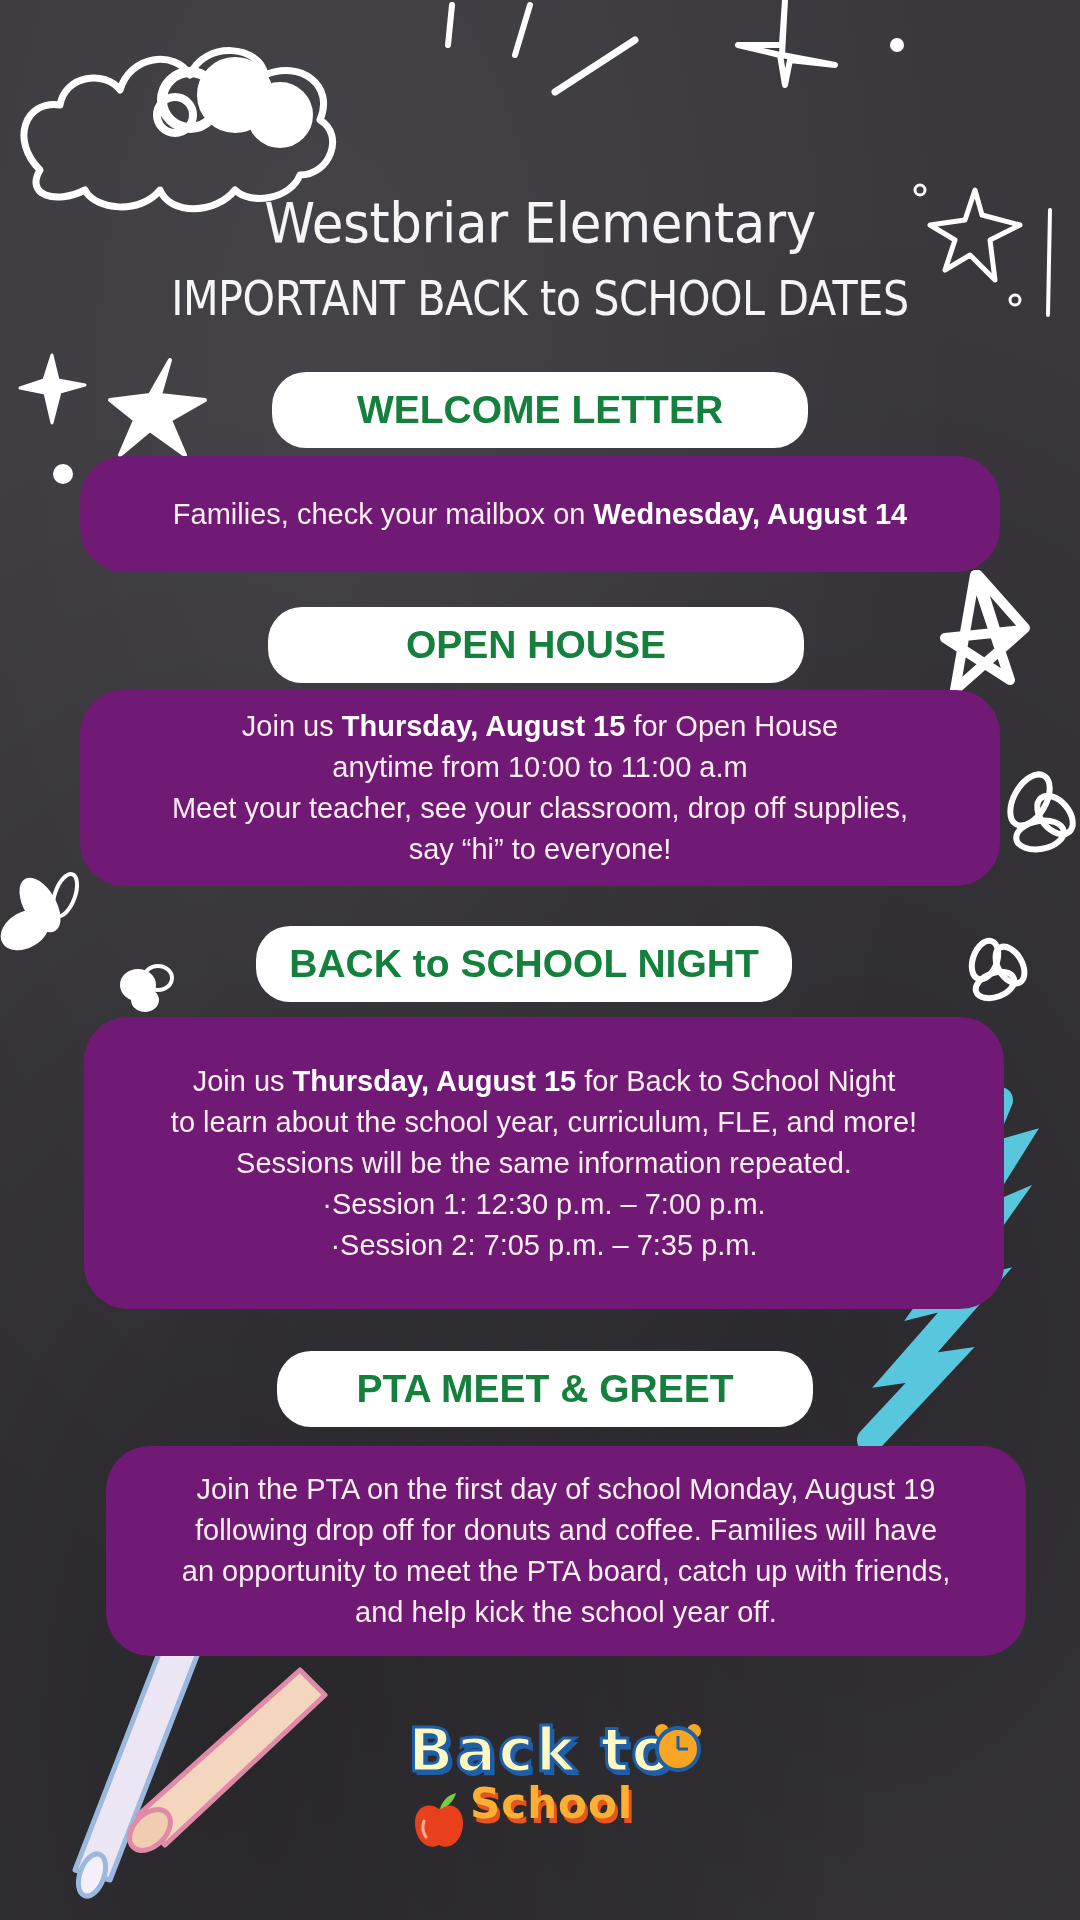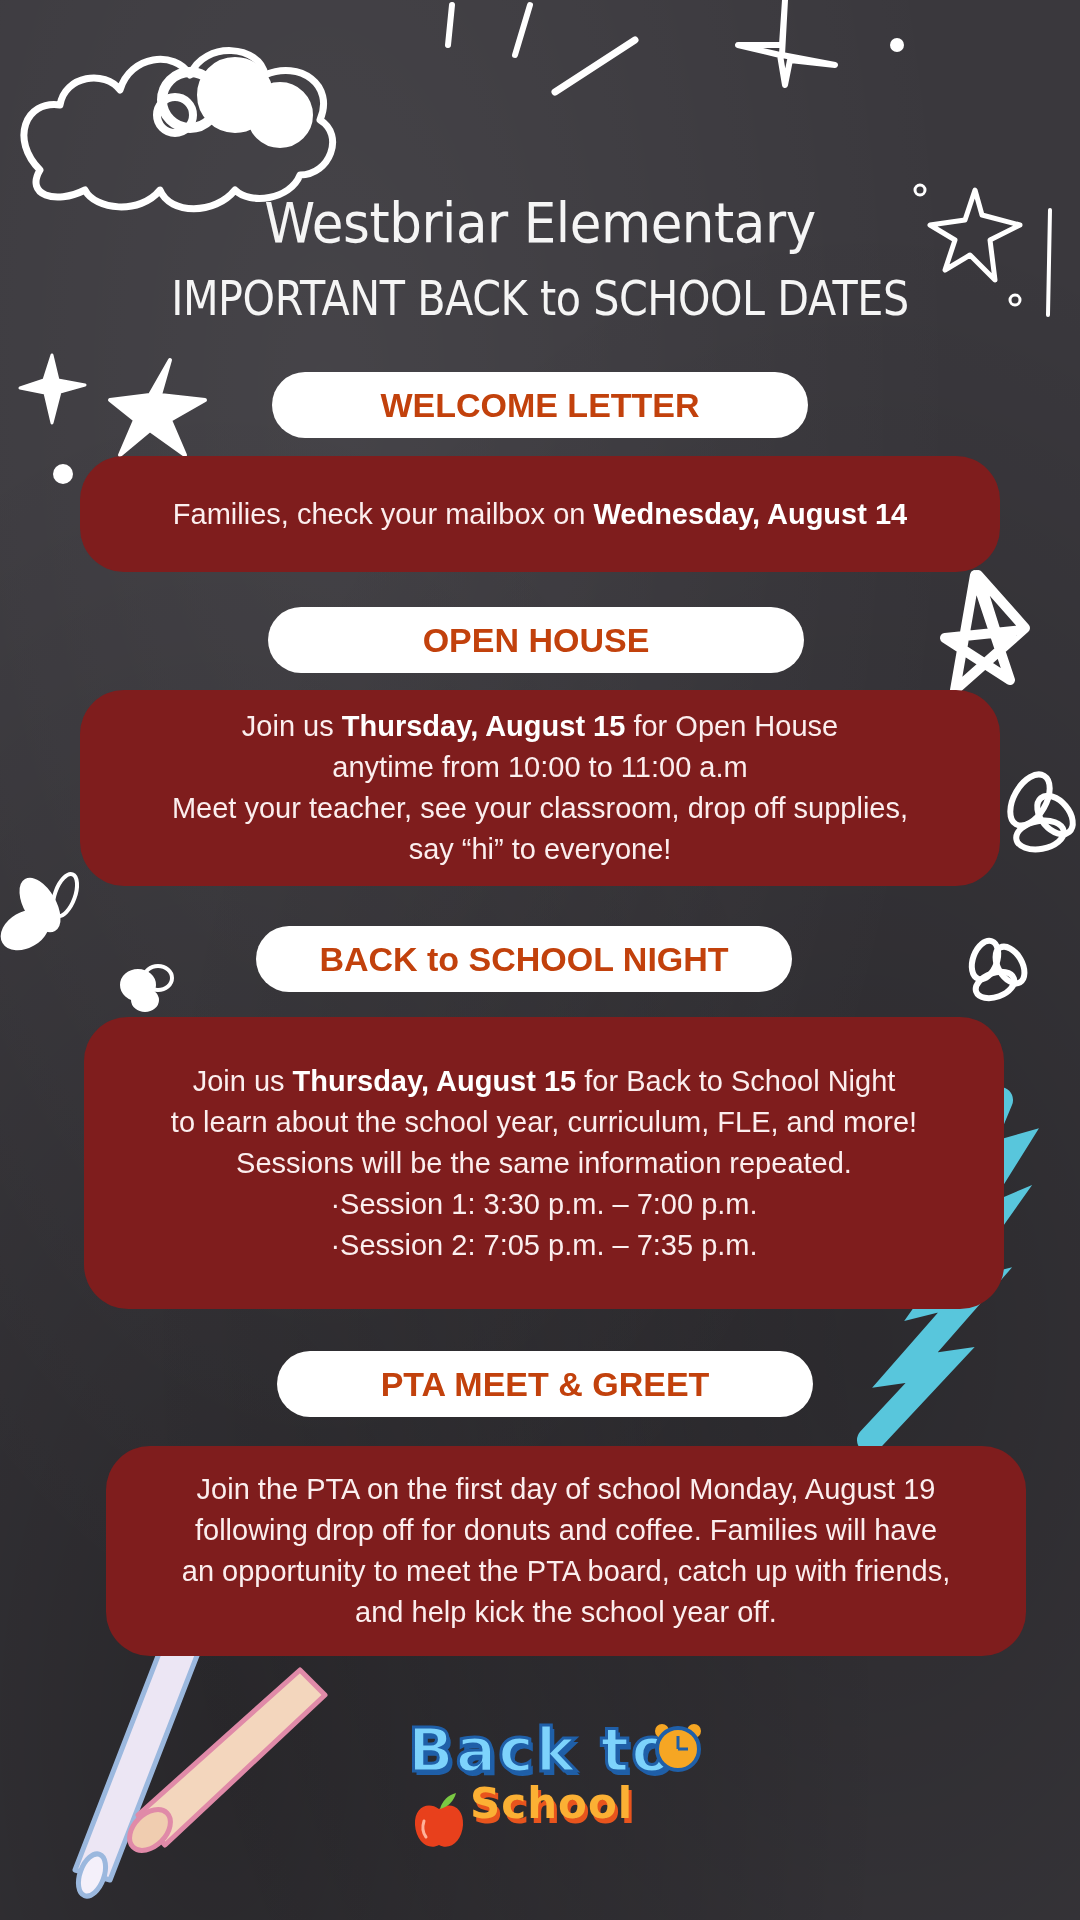"WELCOME LETTER" .pill { color: #c2410c -> #15803d; font-size: 34px -> 39px; height: 66px -> 76px }
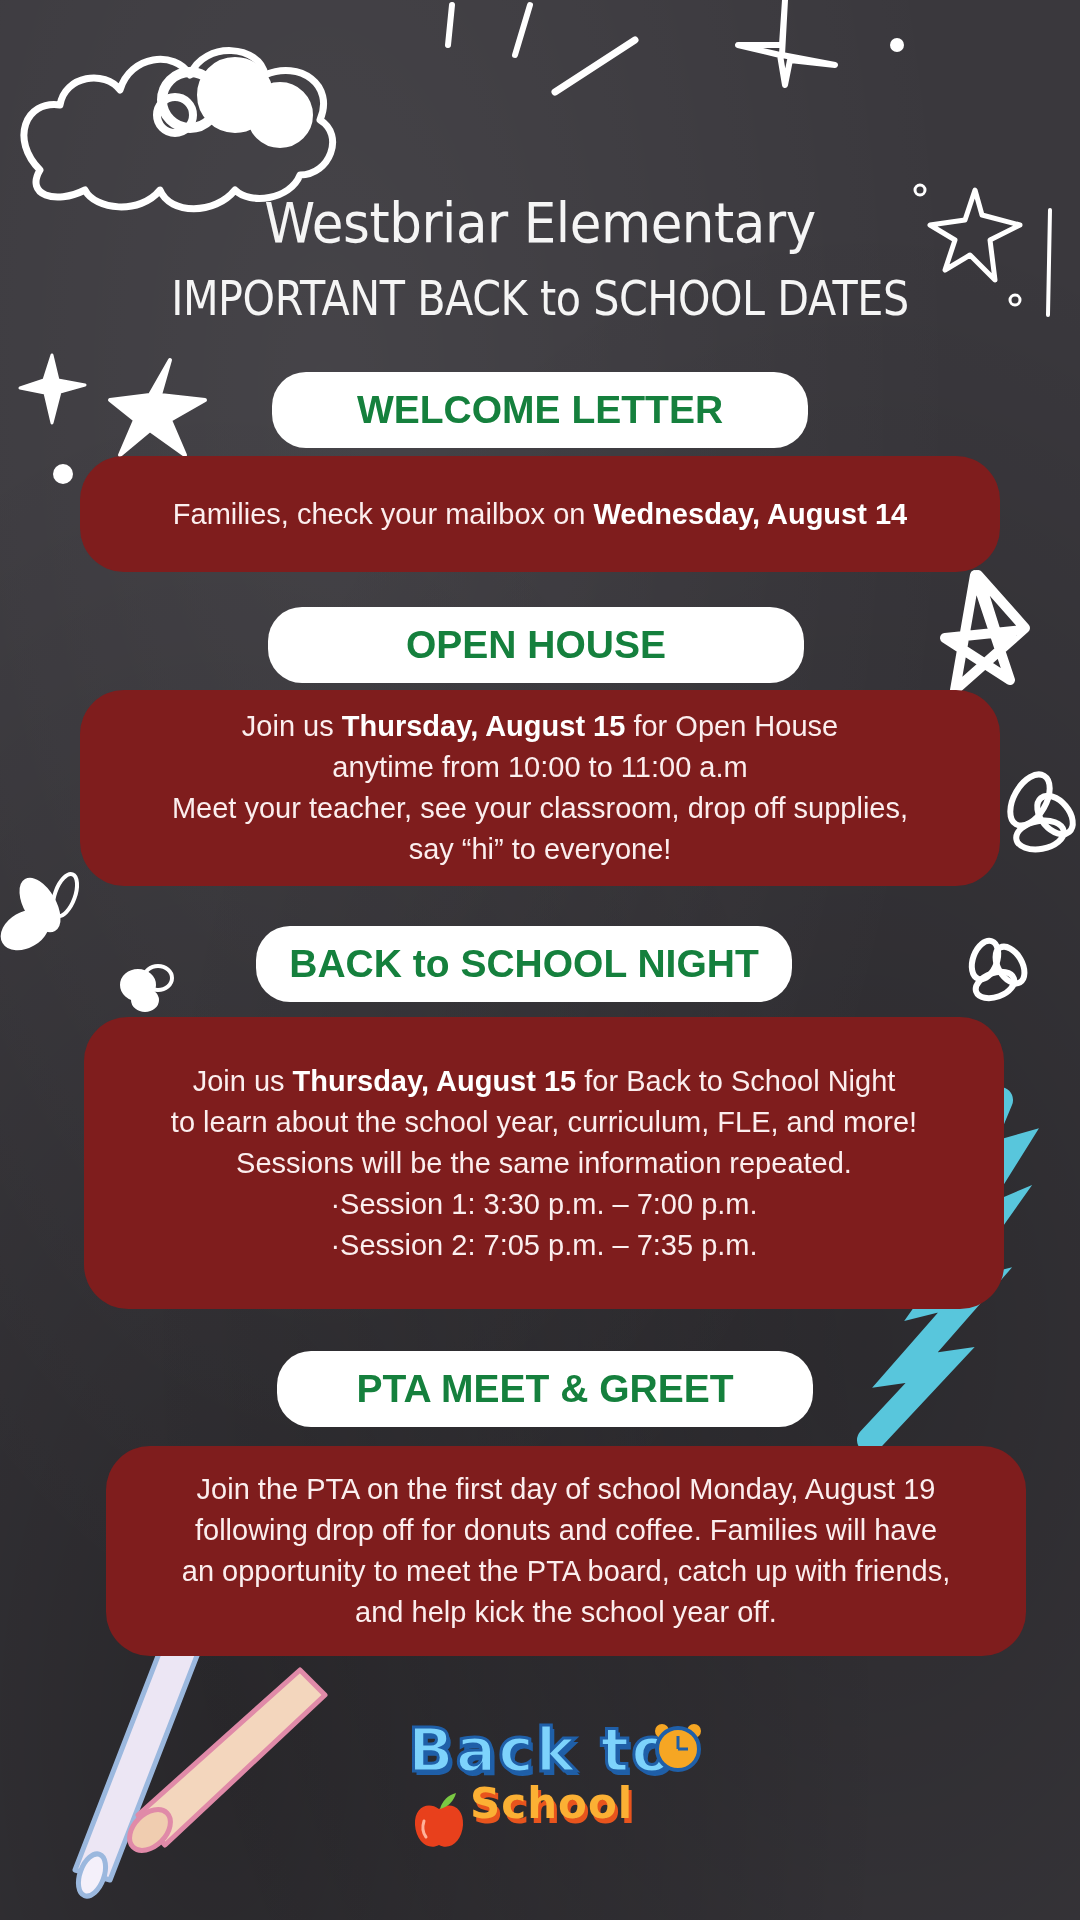"Families, check your mailbox on" .card { background: #7f1d1d -> #701a75 }
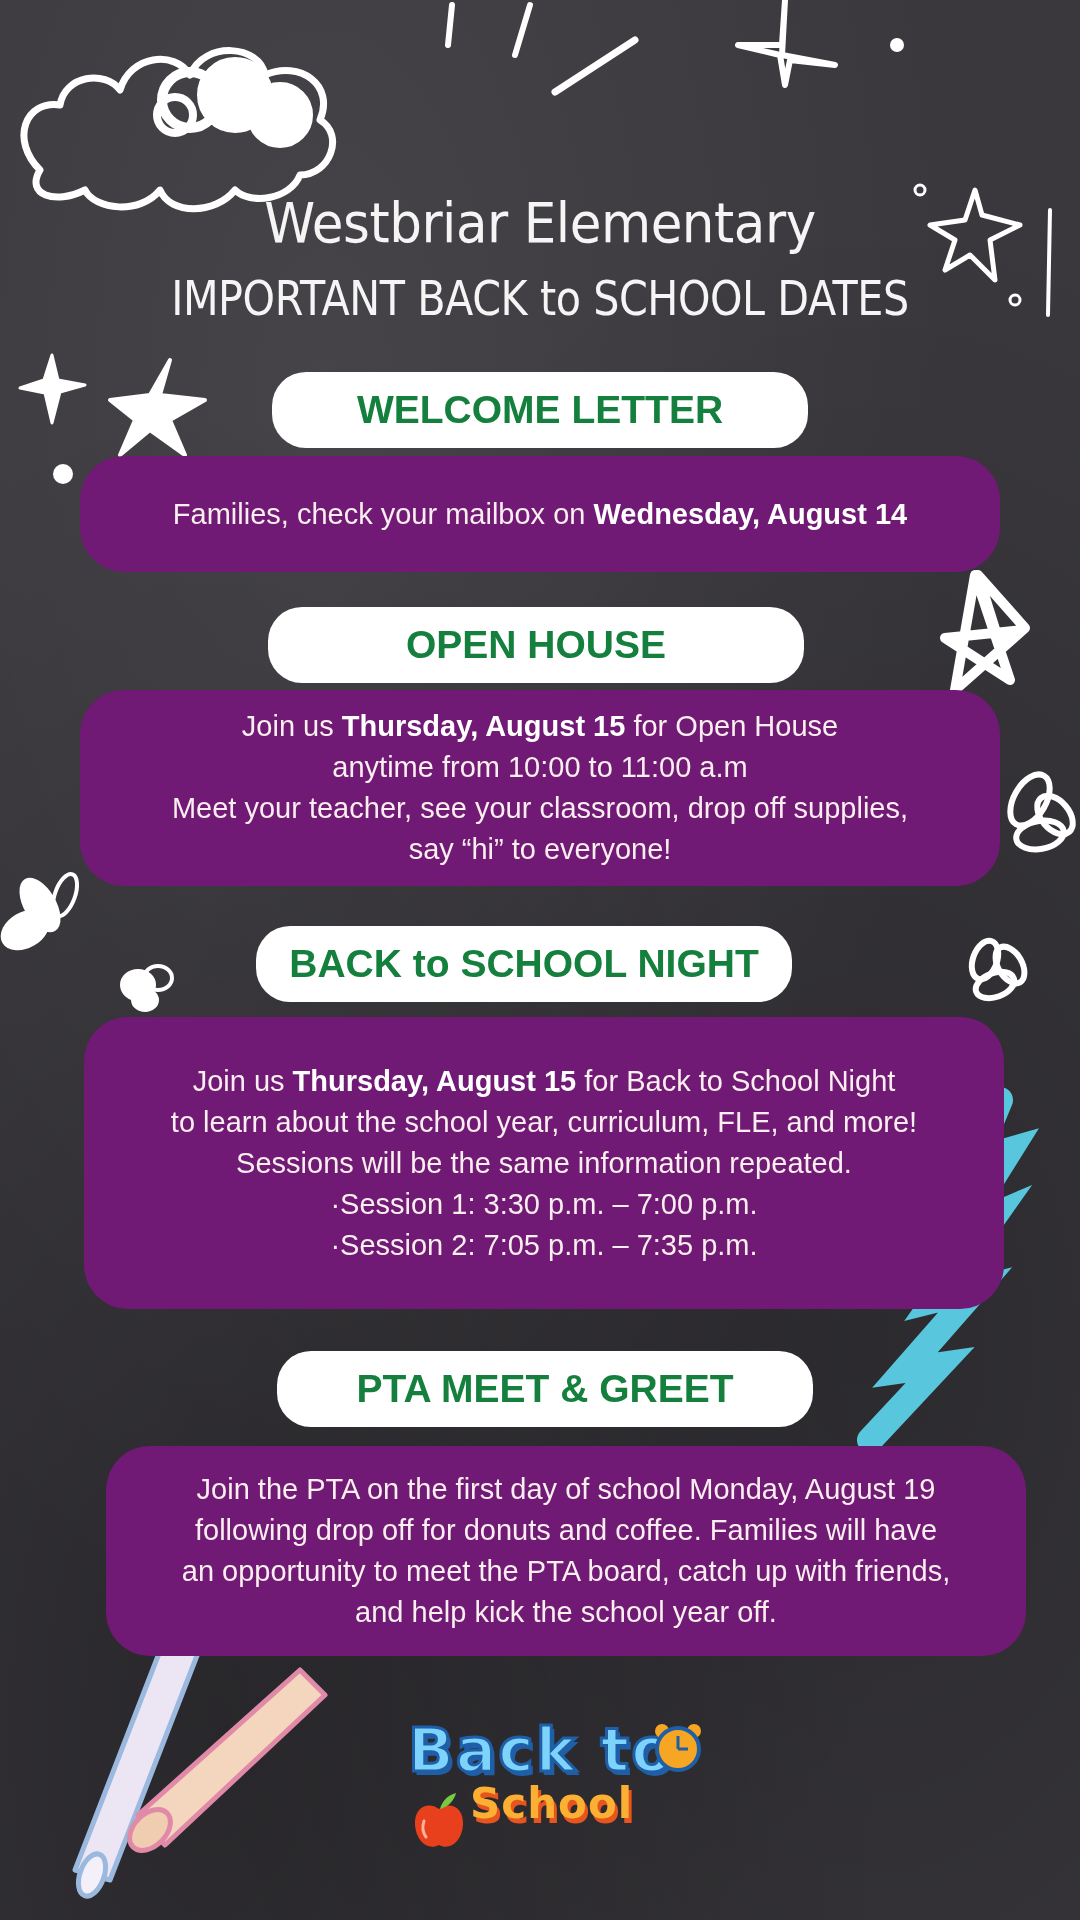"·Session 1: 3:30 p.m. –" span { text: 3:30 -> 12:30 }
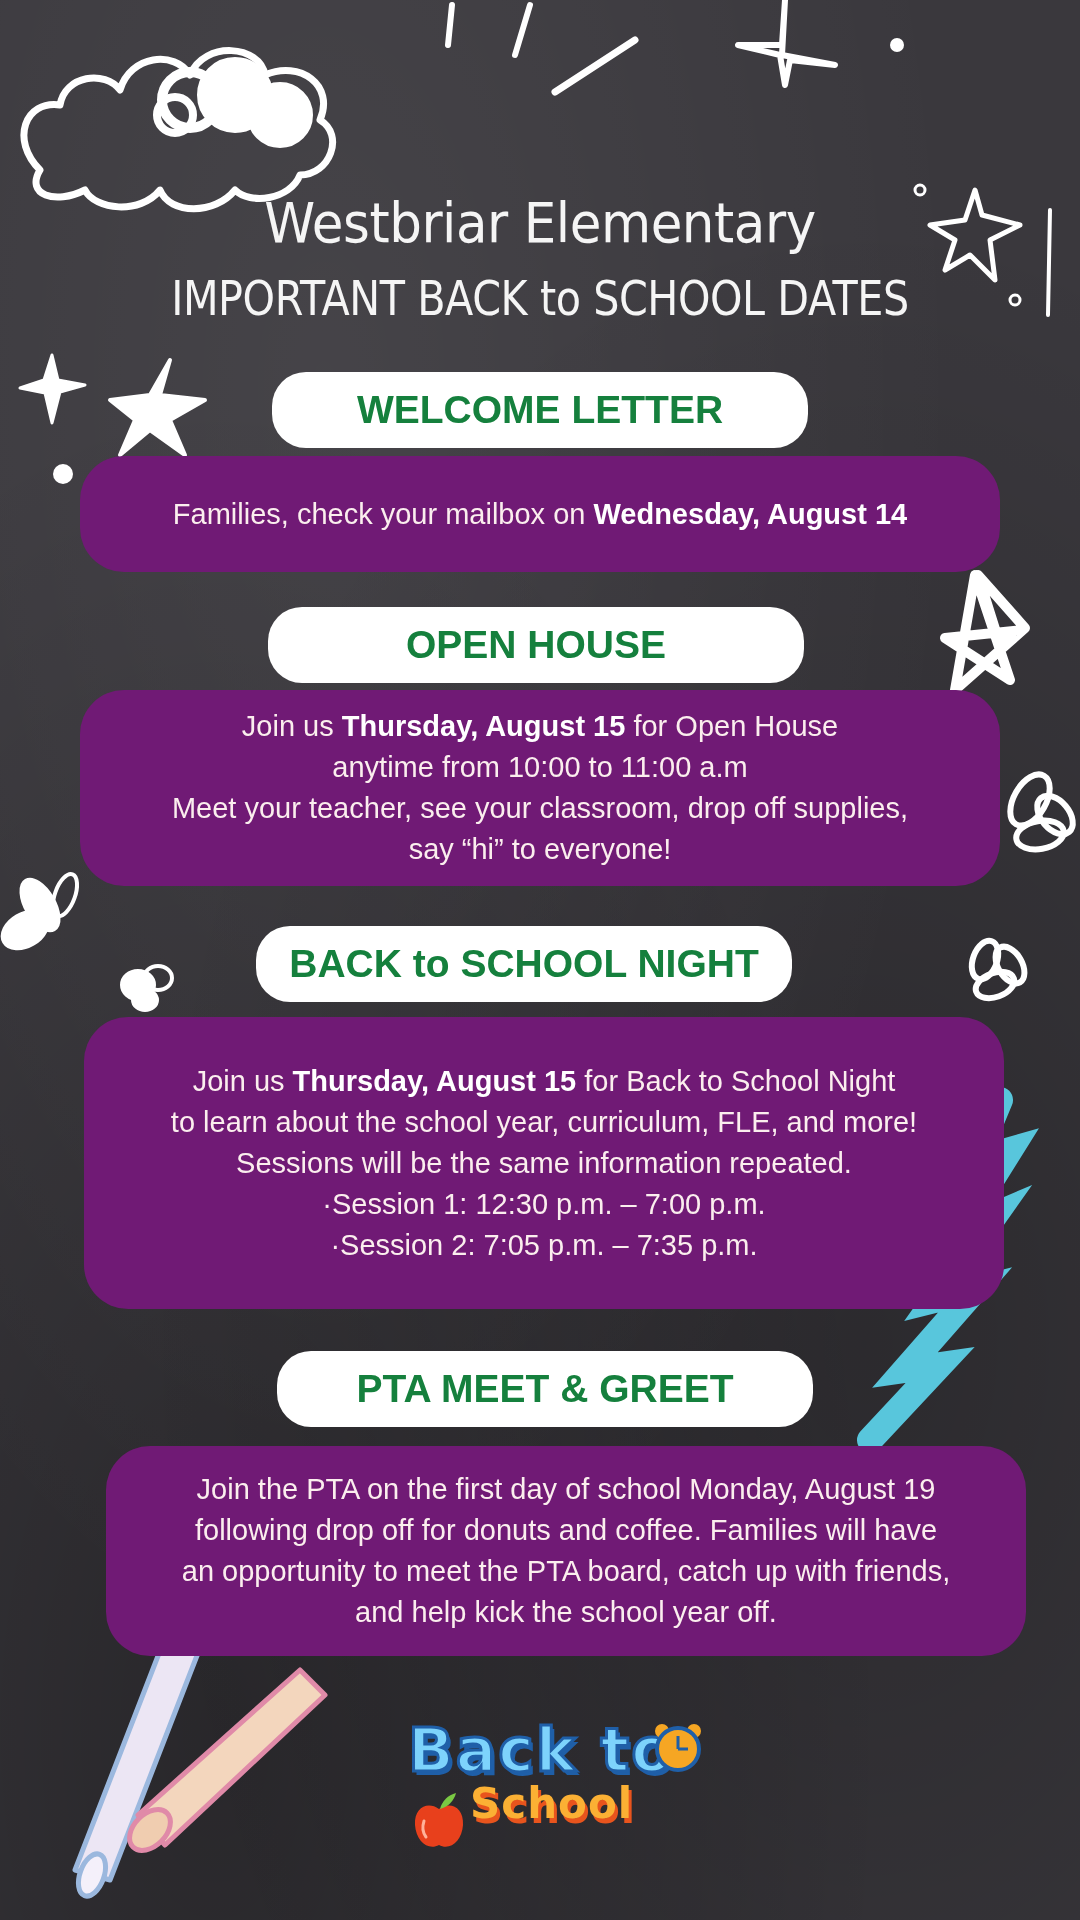"Back to" .logo-back { color: #7dd3fc -> #fef9c3 }
